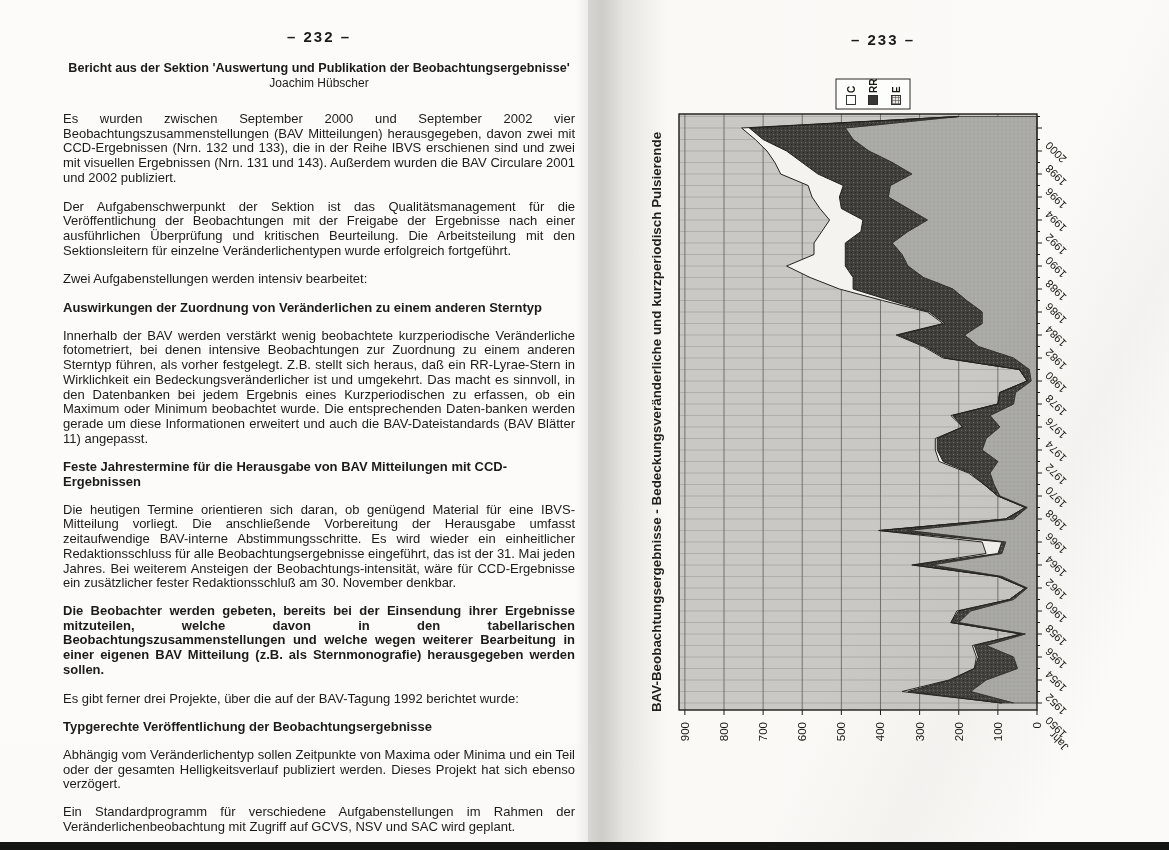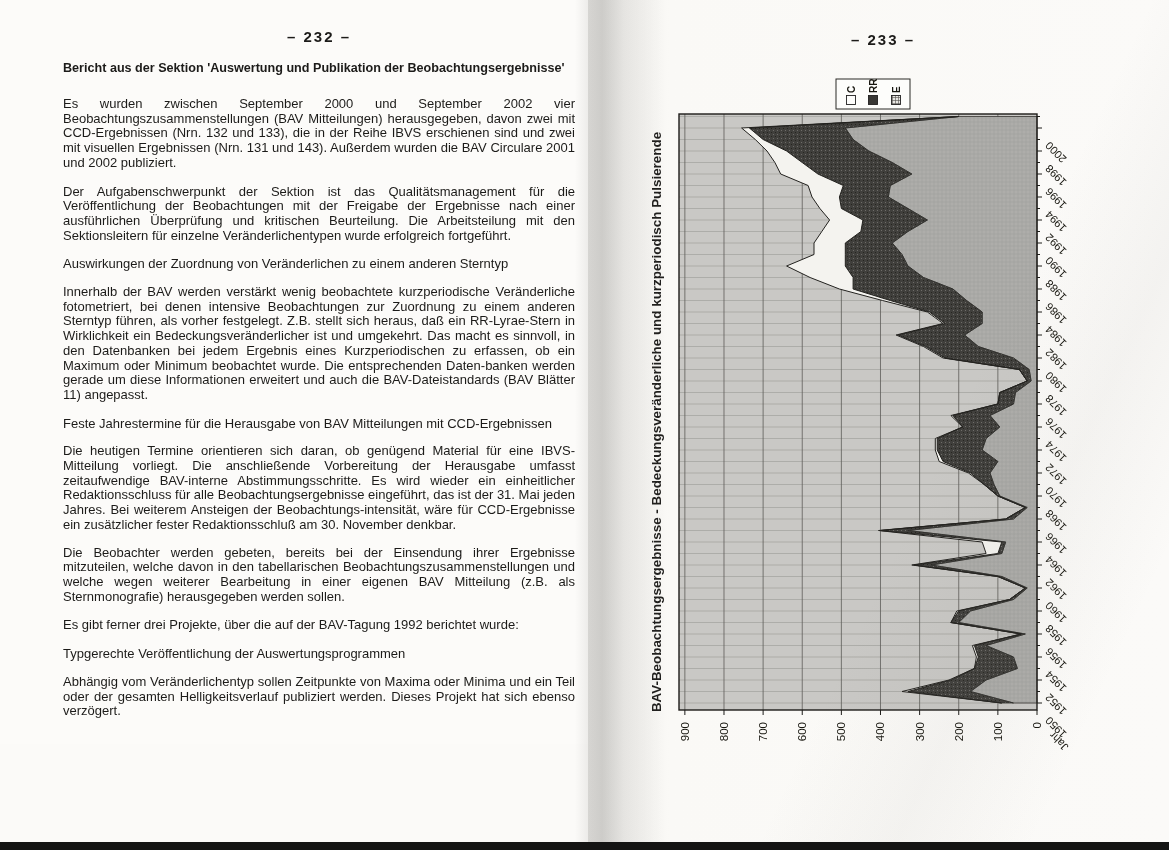"Bericht aus der Sektion 'Auswertung" .doc-title { text-align: none -> center }
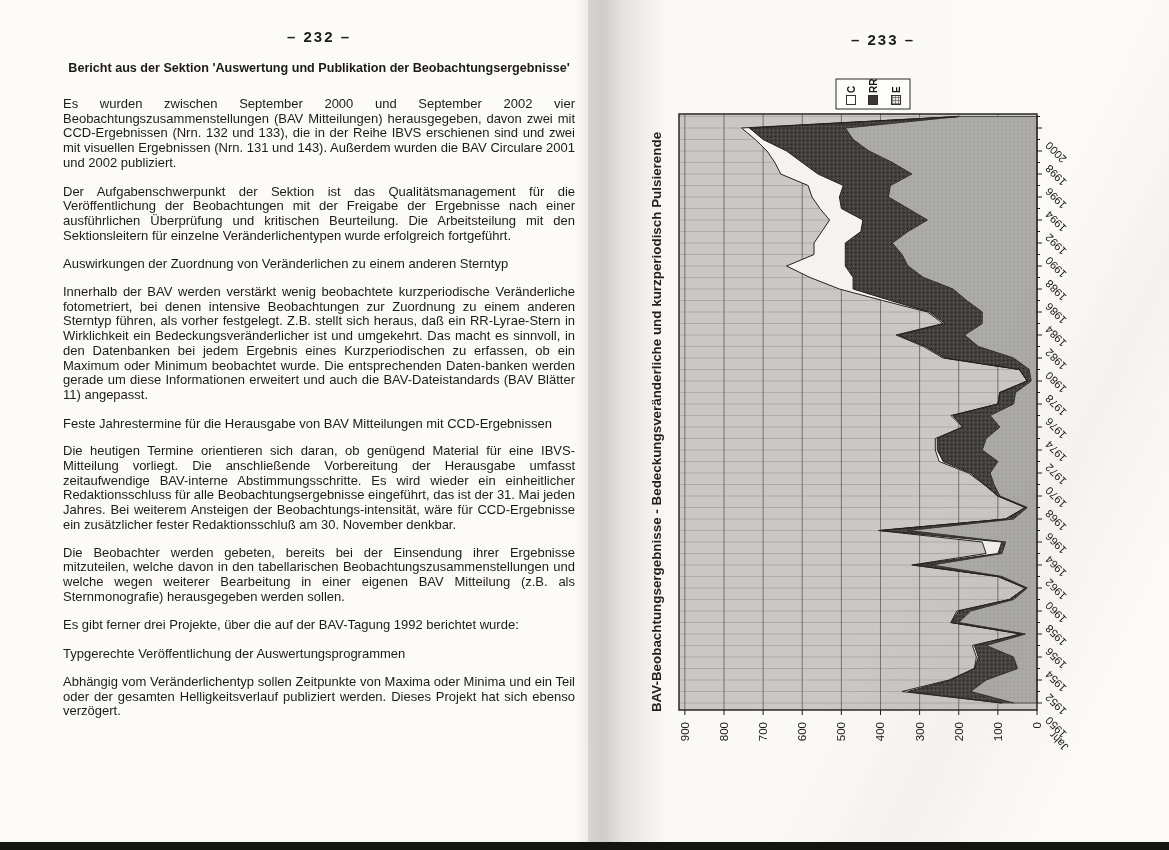"Joachim Hübscher" div.doc-author { html: none -> <div>Joachim Hübscher</div> }
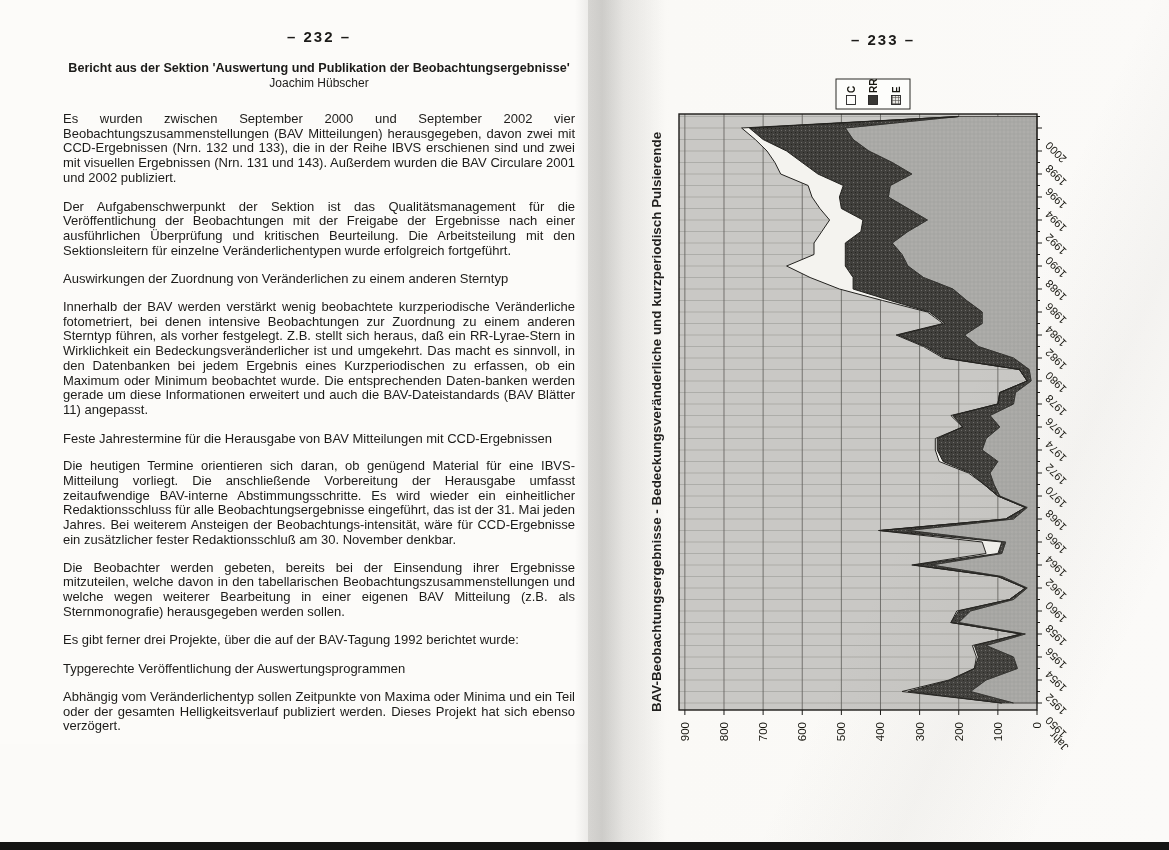"Zwei Aufgabenstellungen werden intensiv" p { html: none -> <p>Zwei Aufgabenstellungen werden intensiv bearbeitet:</p> }
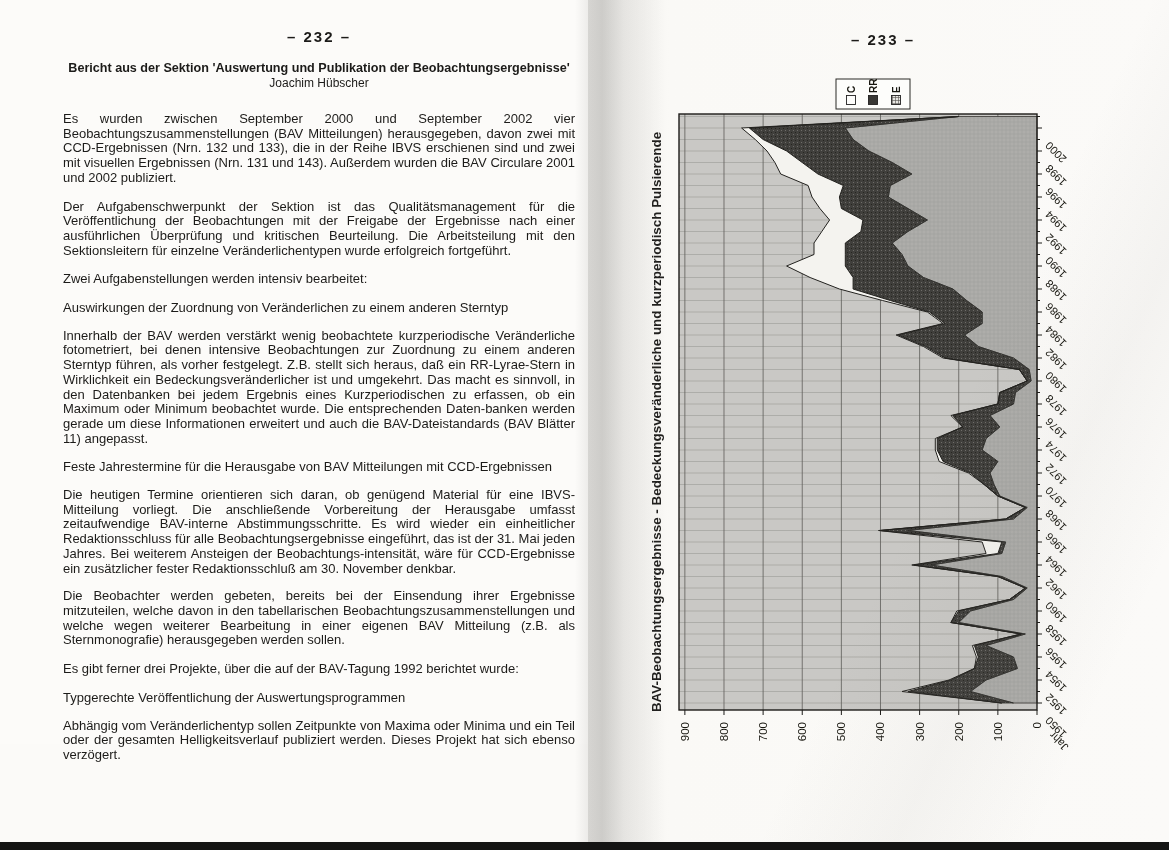"Auswirkungen der Zuordnung von" .col p.h { font-weight: normal -> bold }
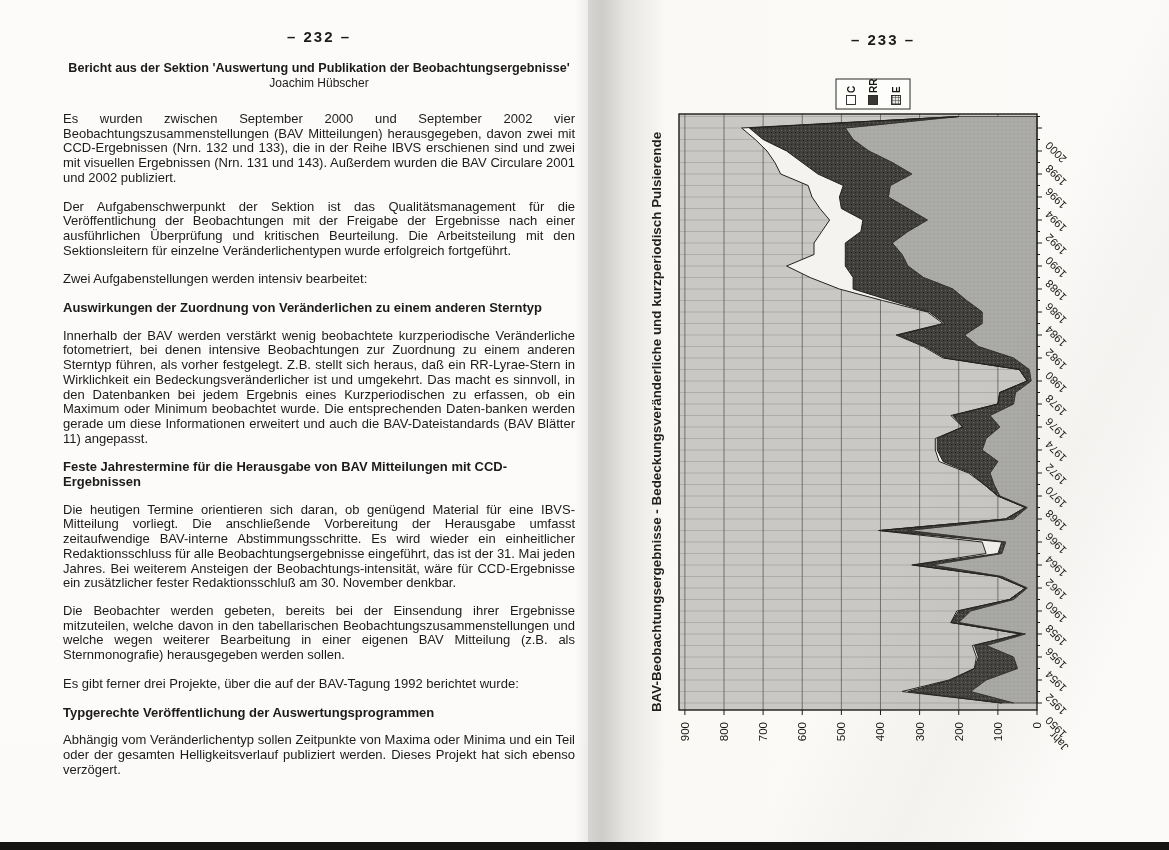"Die Beobachter werden gebeten, bereits" .col p.bold { font-weight: normal -> bold }
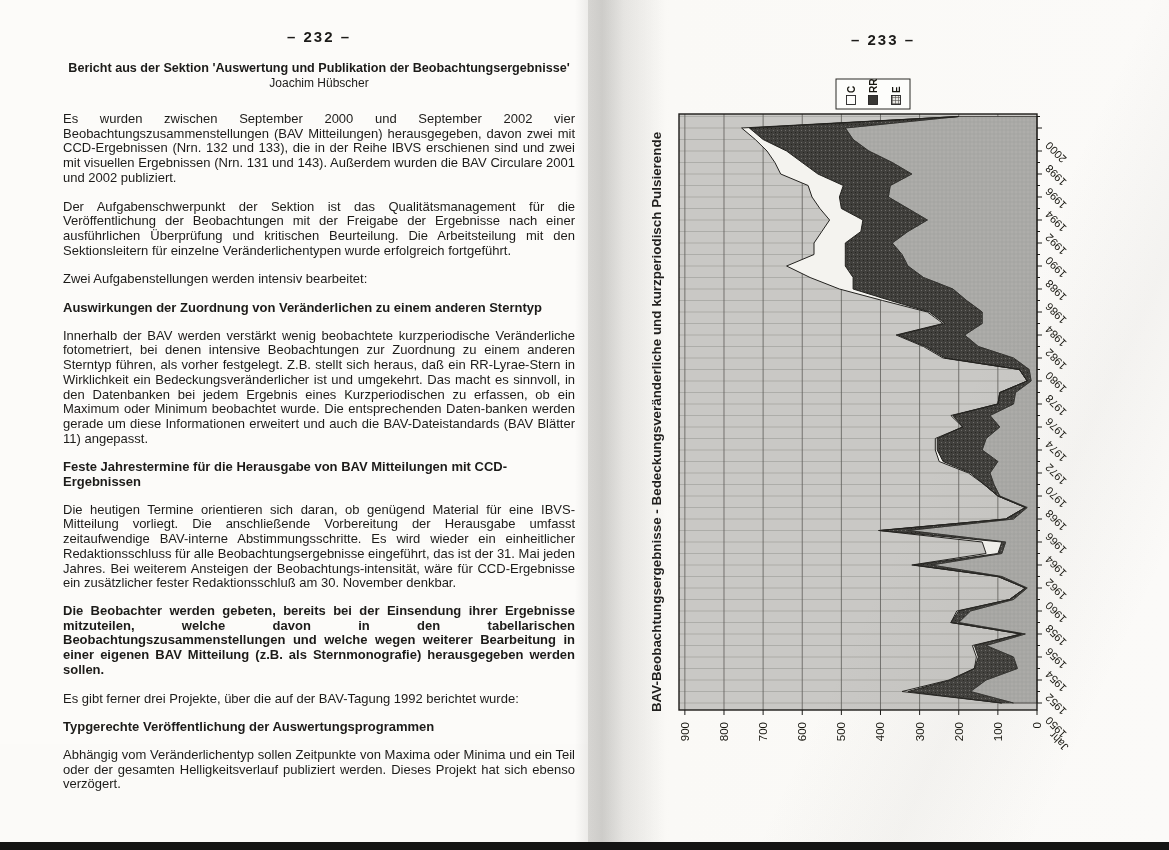"Typgerechte Veröffentlichung der" p.h { text: Auswertungsprogrammen -> Beobachtungsergebnisse }
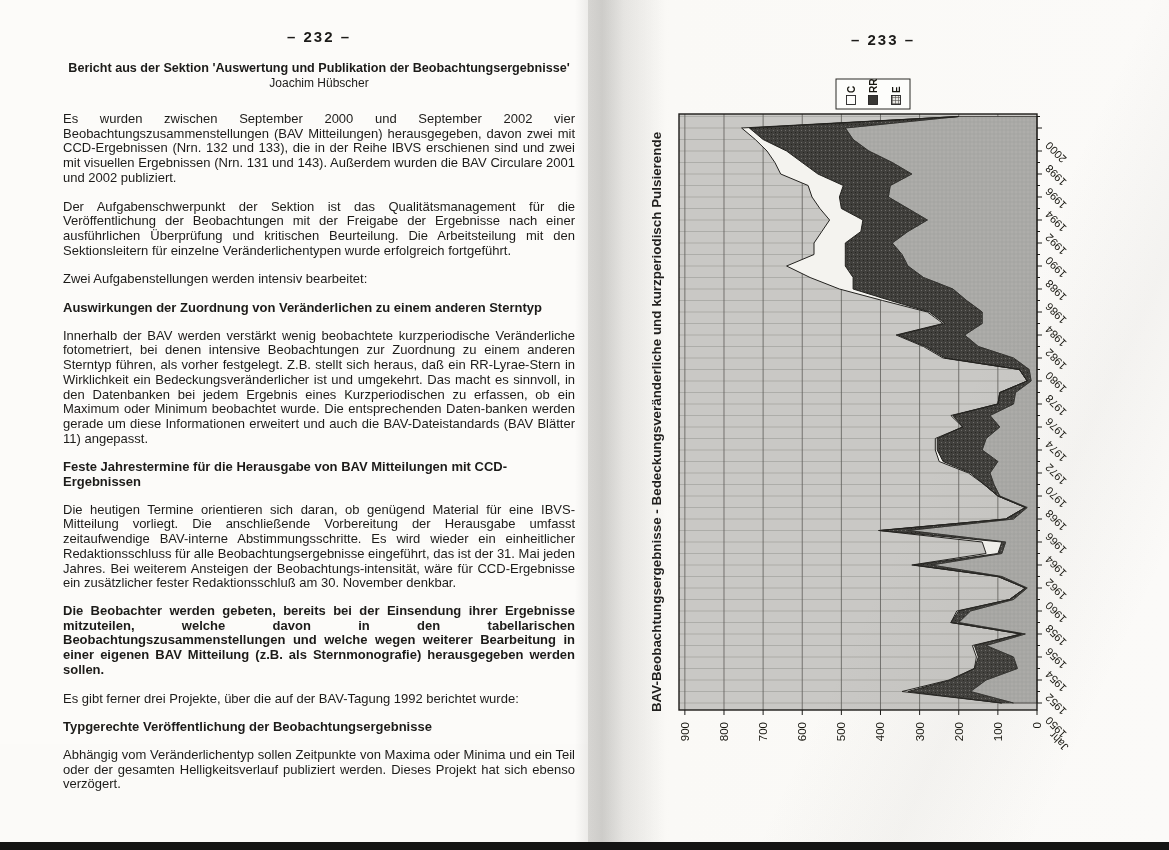"Ein Standardprogramm für verschiedene" p.b0 { html: none -> <p>Ein Standardprogramm für verschiedene Aufgabenstellungen im Rahmen der Veränderlichenbeobachtung mit Zugriff auf GCVS, NSV und SAC wird geplant.</p> }
